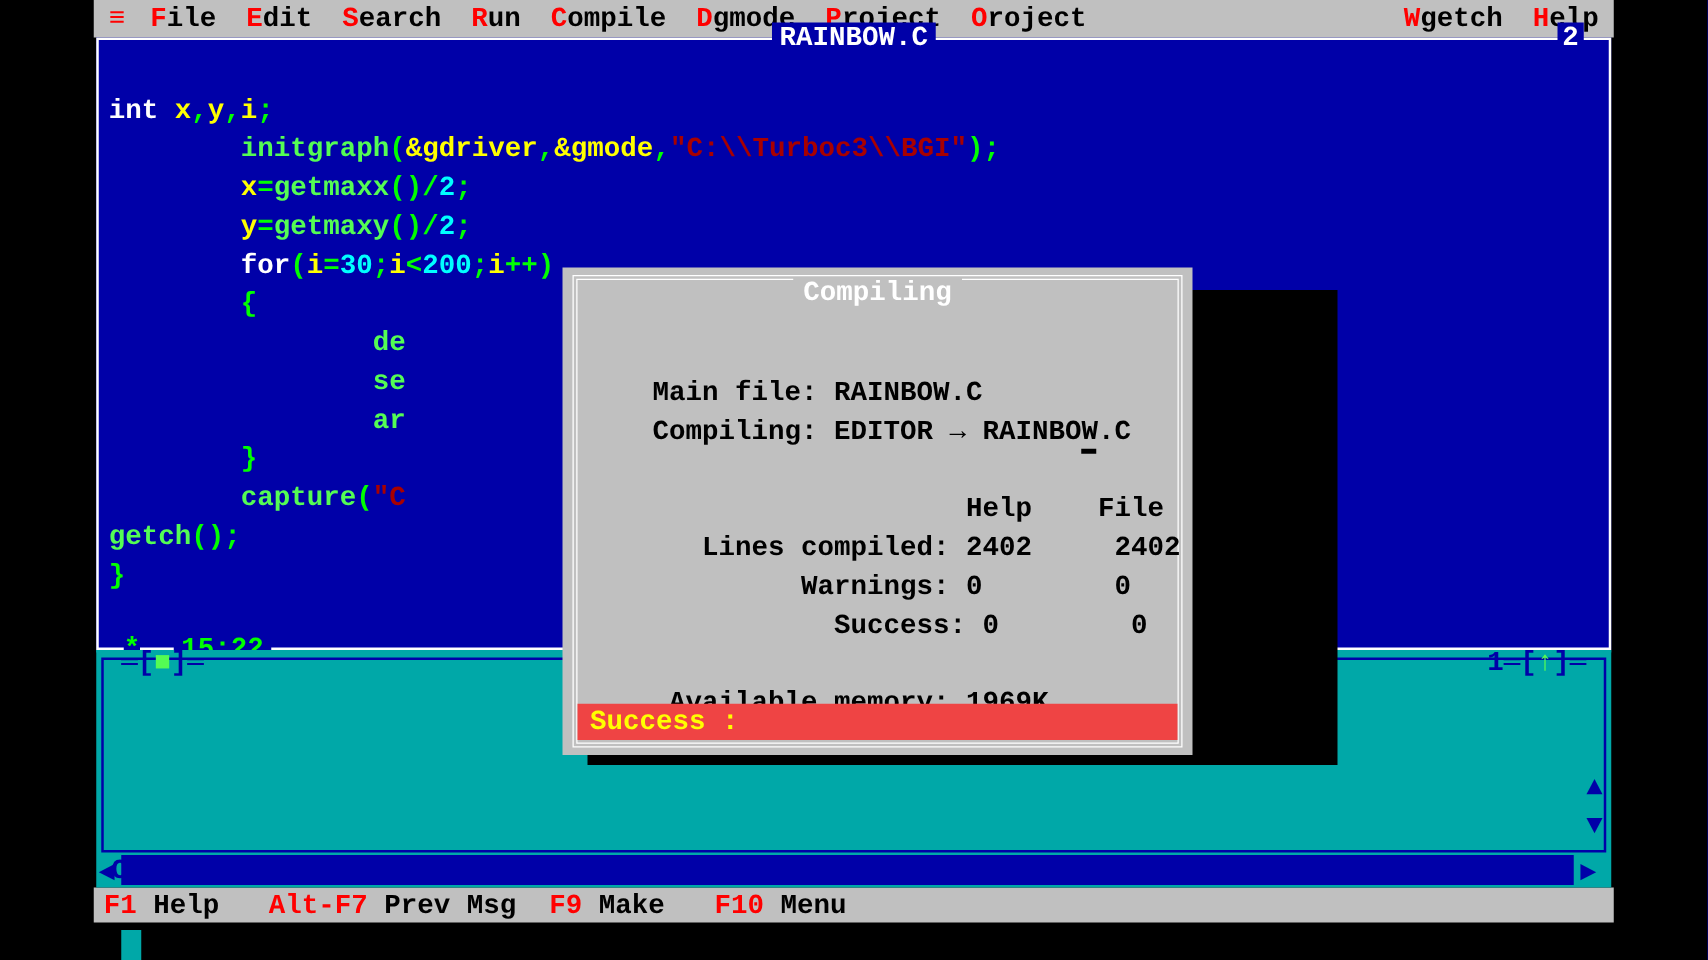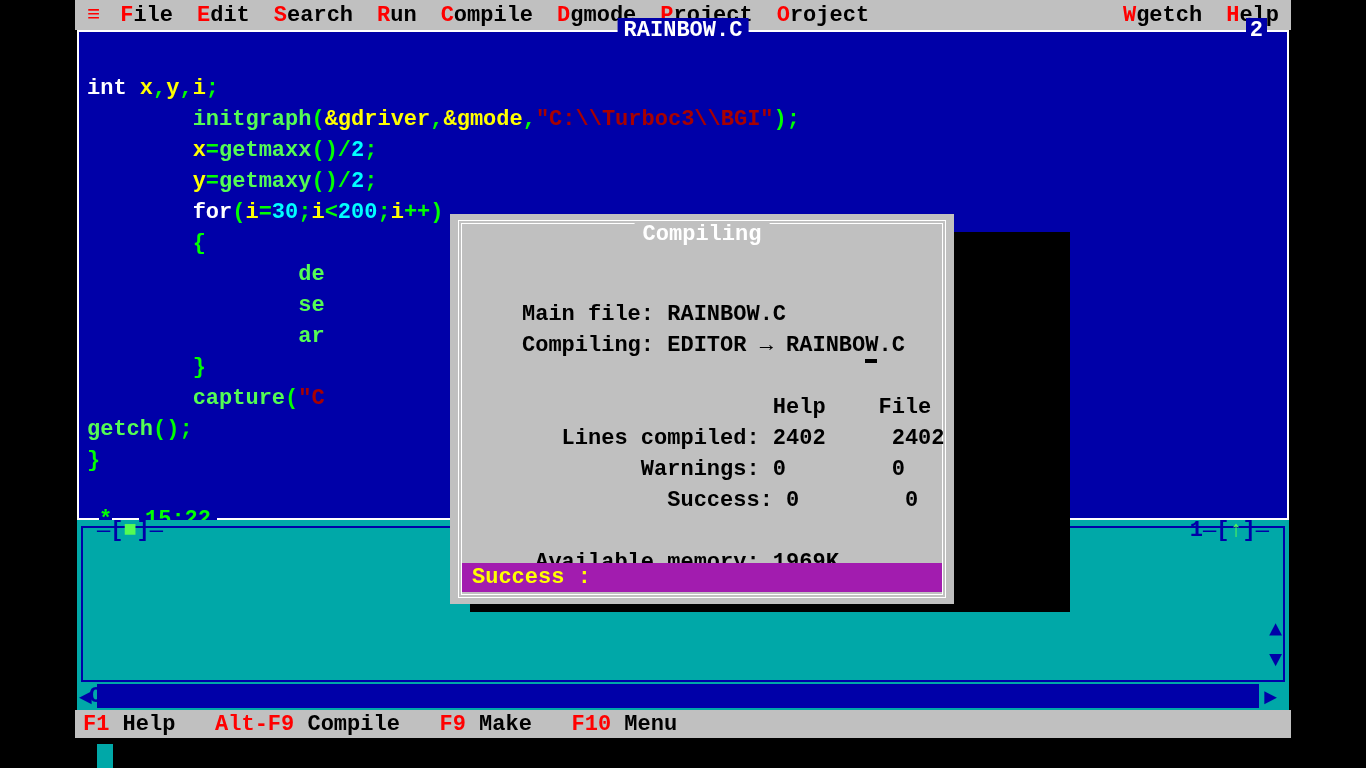"Success :" .dialog-success { background: #a21caf -> #ef4444 }
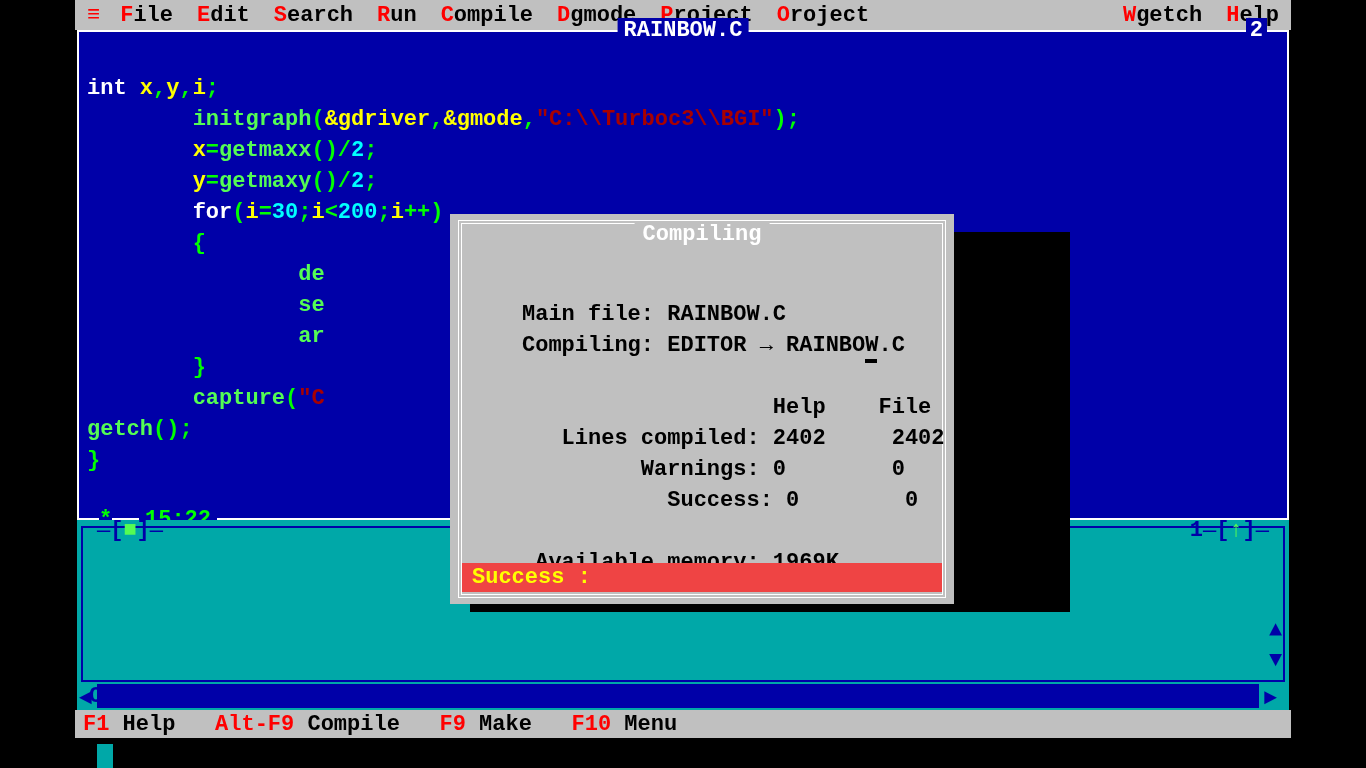"Alt-F7 Prev Msg" span { html: none -> <span><span>Alt-F7</span><span> Prev Msg </span></span> }
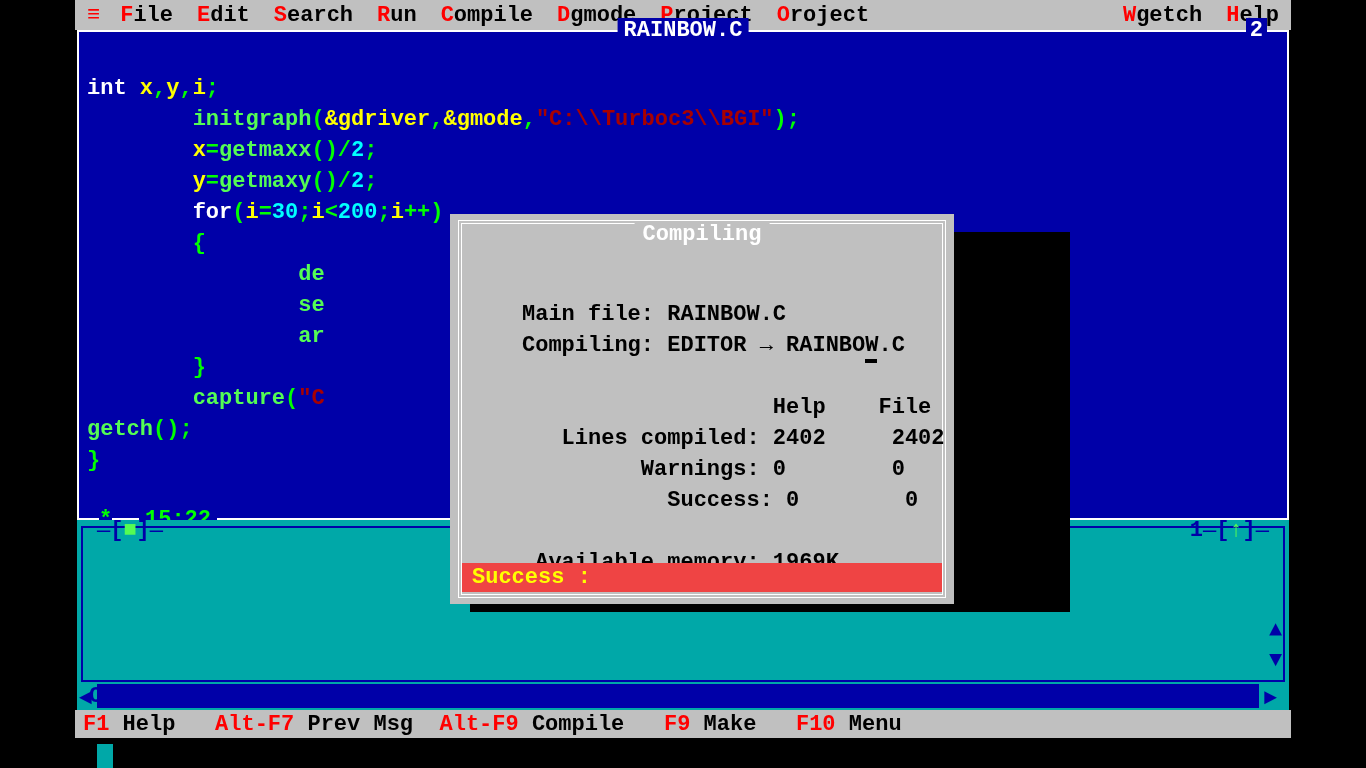"Alt-F9 Compile" span { html: <span><span>Alt-F9</span><span> Compile </span></span> -> none }
